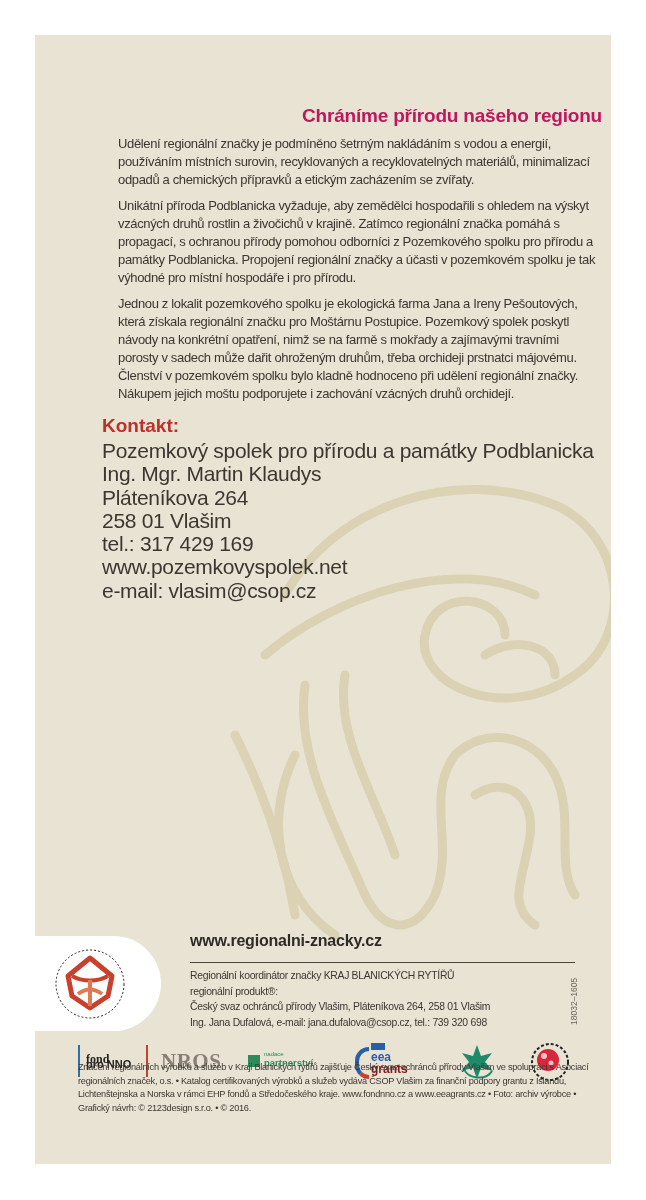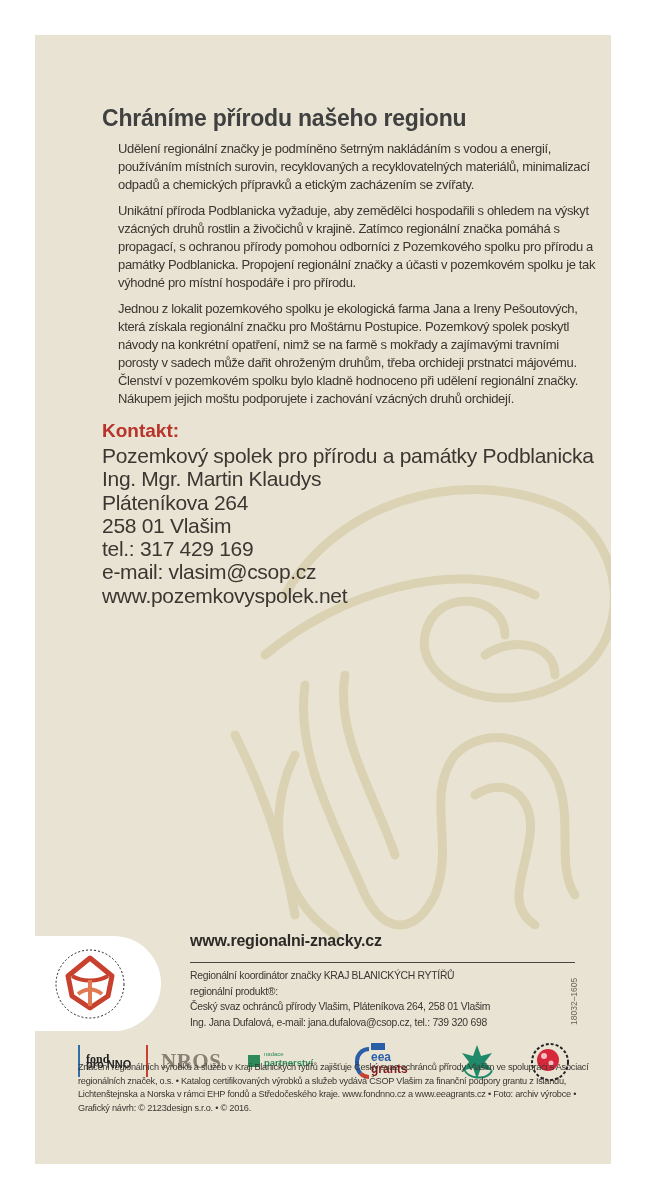"Chráníme přírodu našeho regionu" h2 { color: #404040 -> #be185d; font-size: 23px -> 19px; text-align: none -> right }
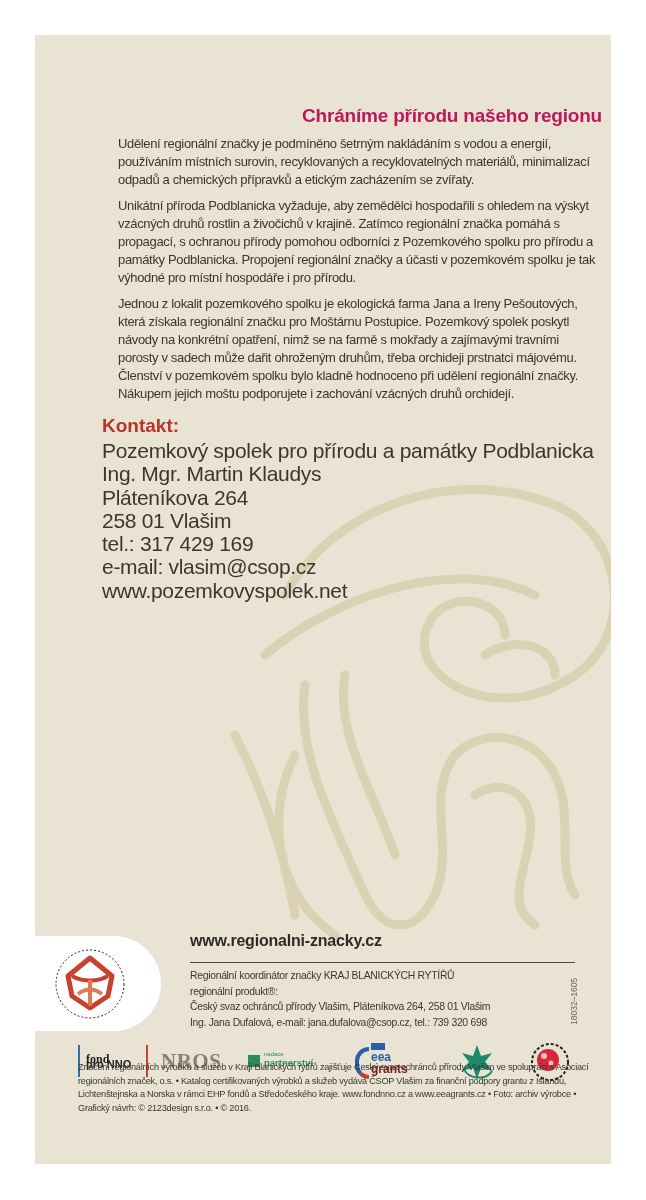"e-mail: vlasim@csop.cz" div.contact-line { order: before "www.pozemkovyspolek.net" -> after "www.pozemkovyspolek.net" }
